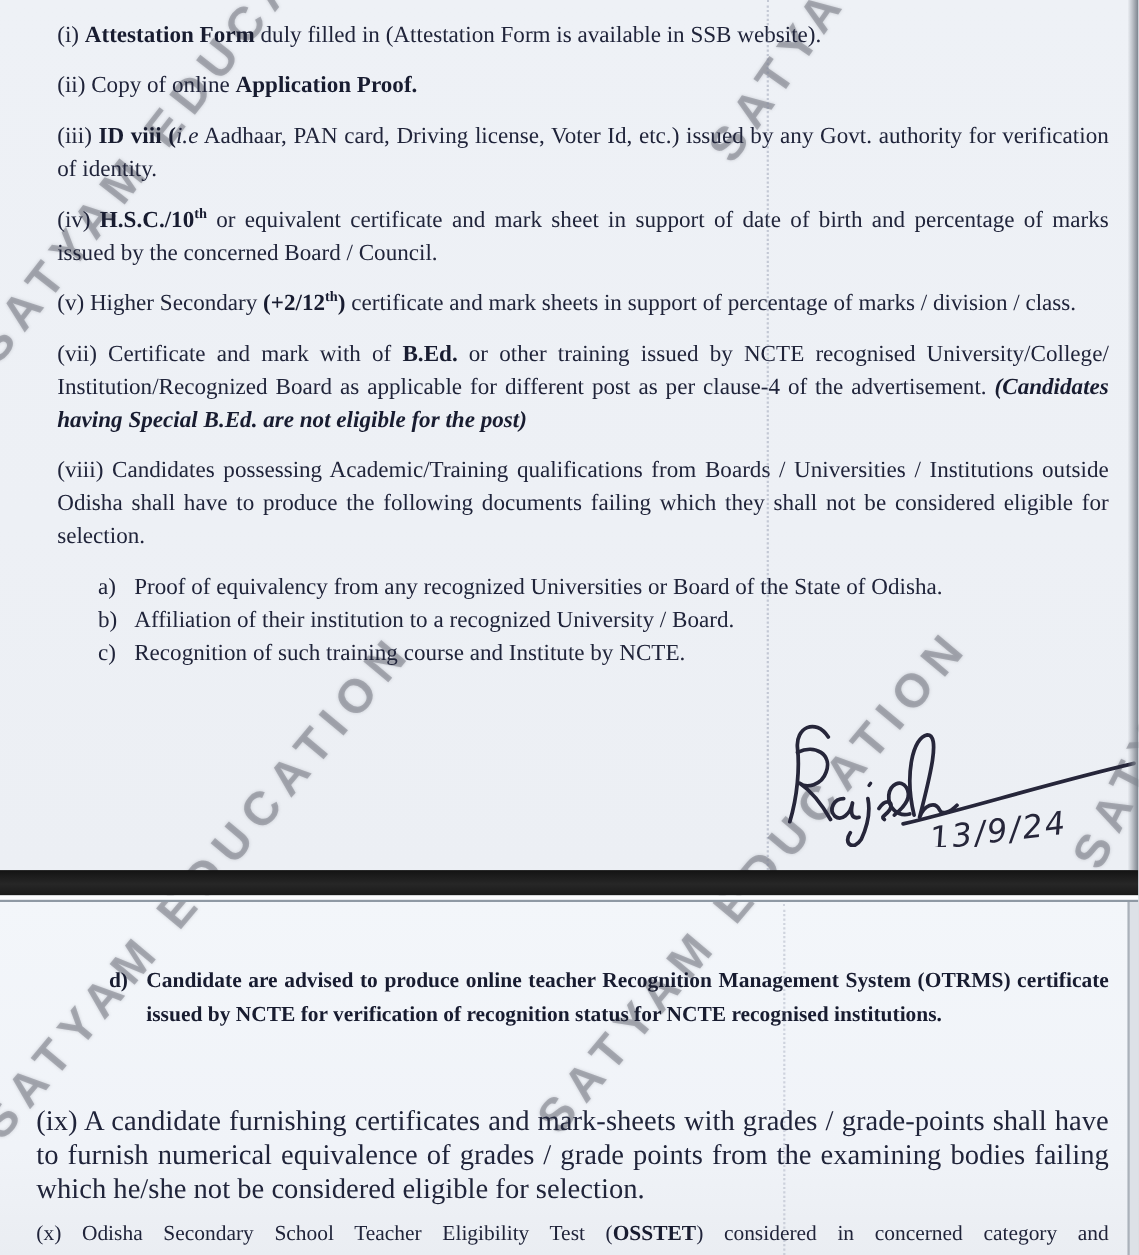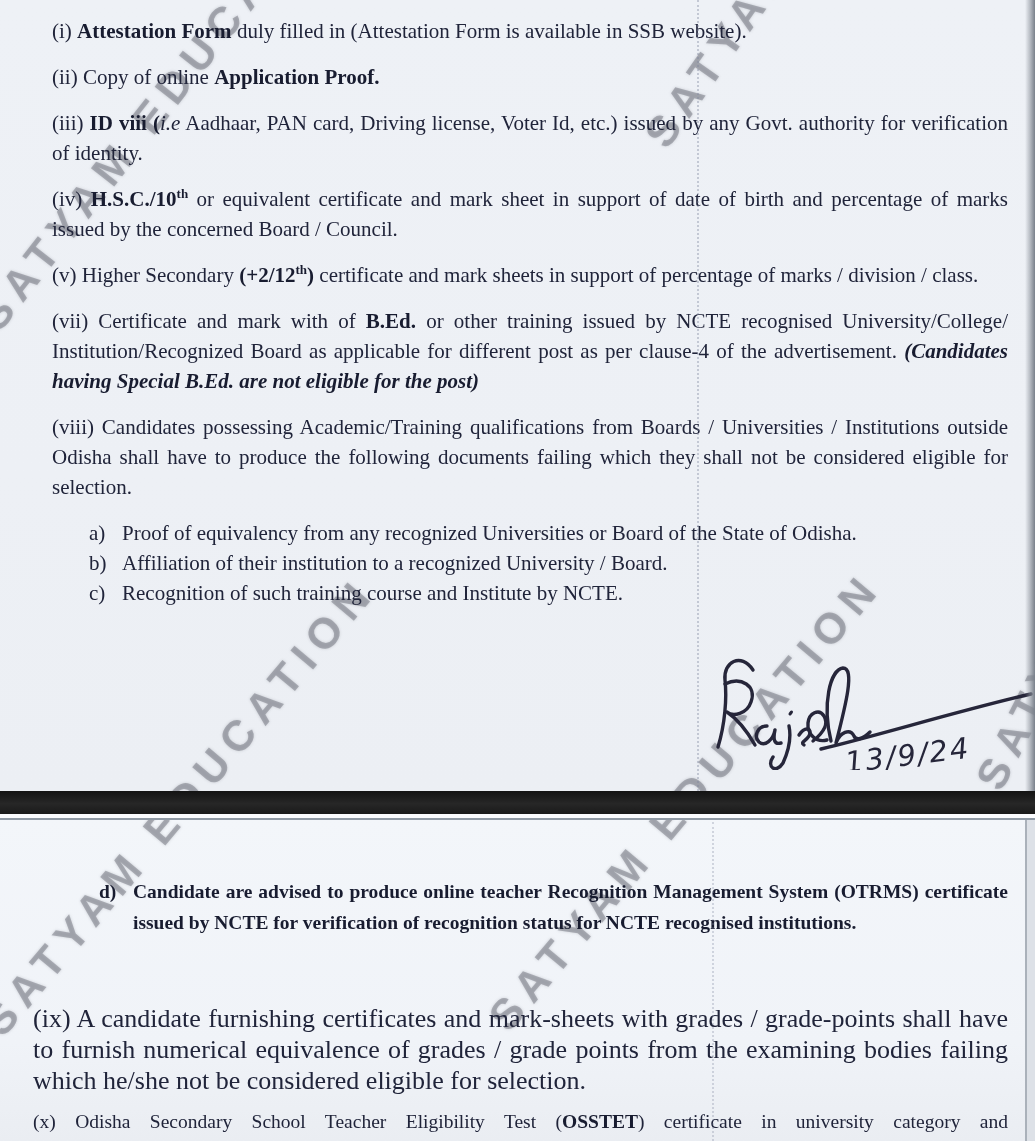") certificate in university category" span { text: certificate in university -> considered in concerned }
